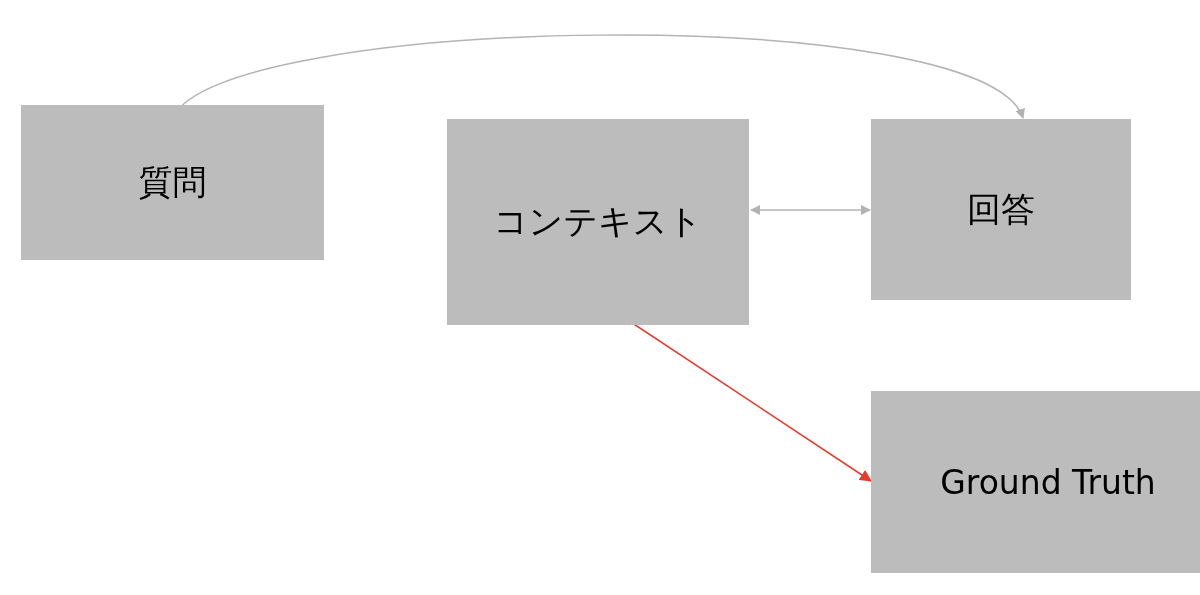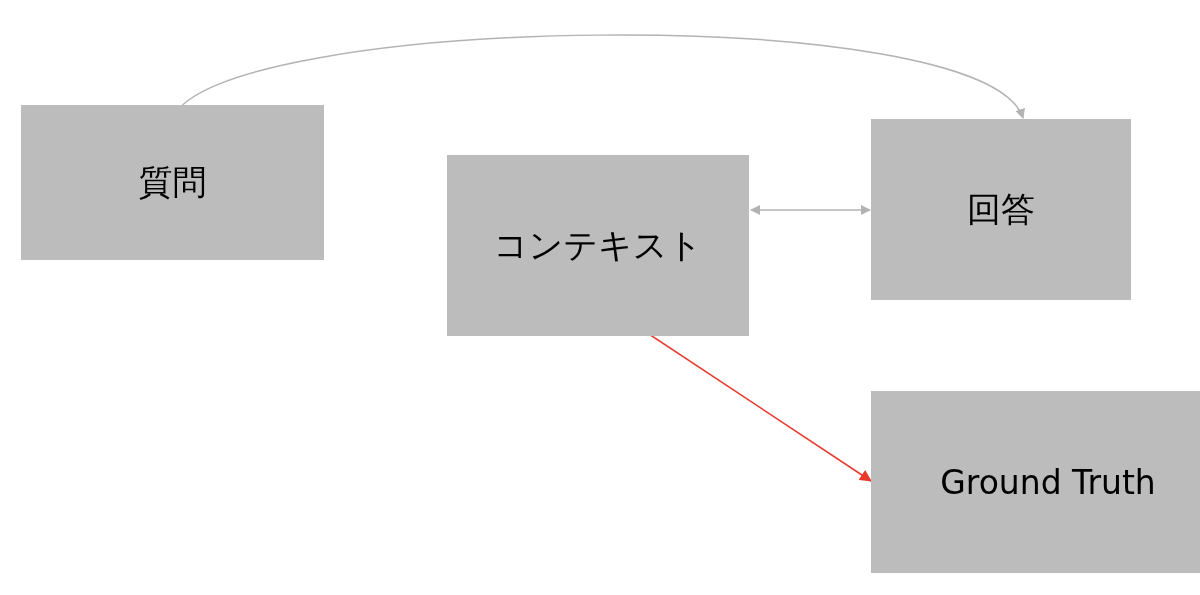"コンテキスト" div.node { height: 181px -> 206px; margin-top: 36px -> none }
